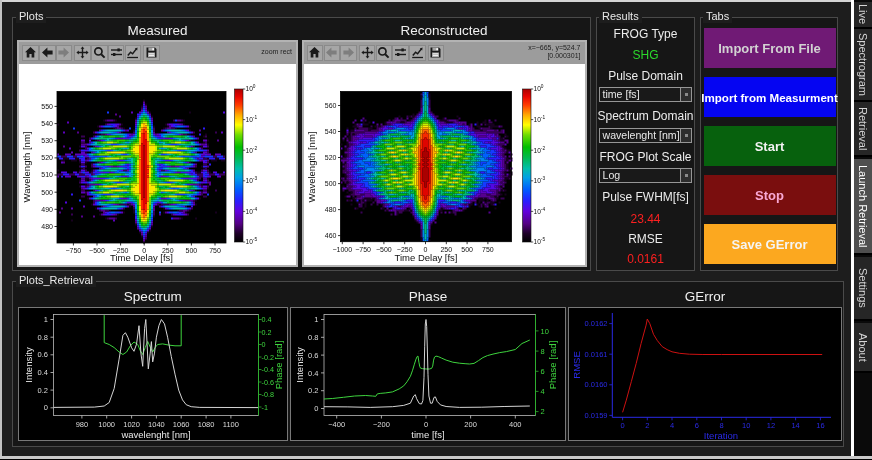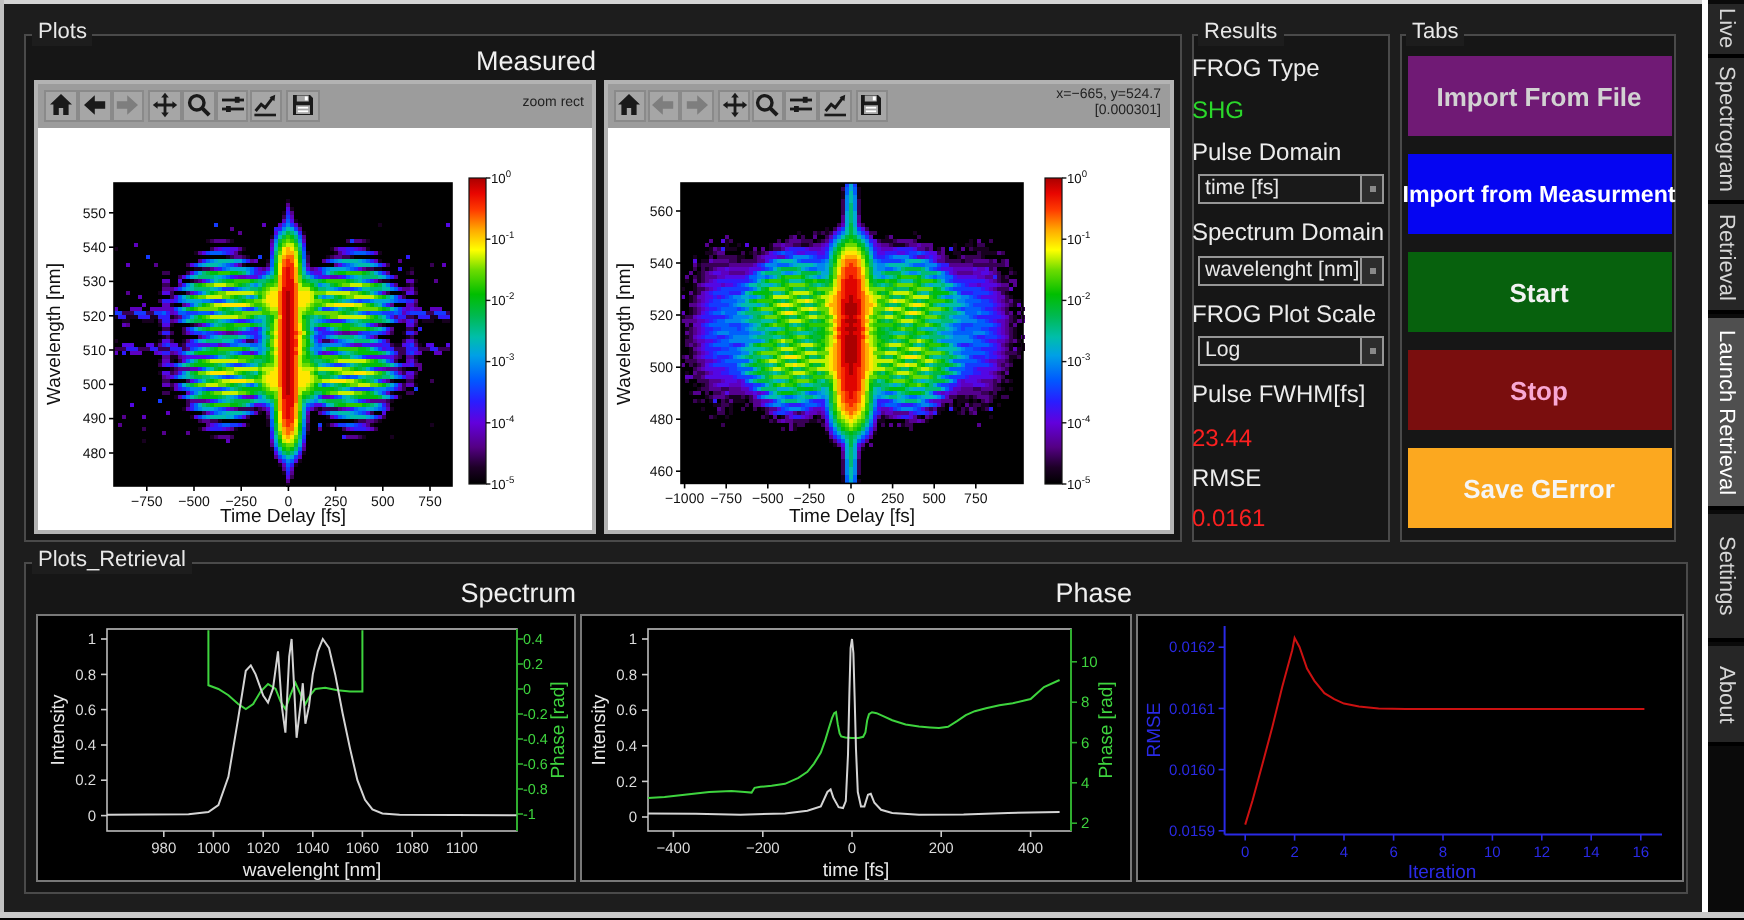"Measured" .ptitle { text-align: right -> center }
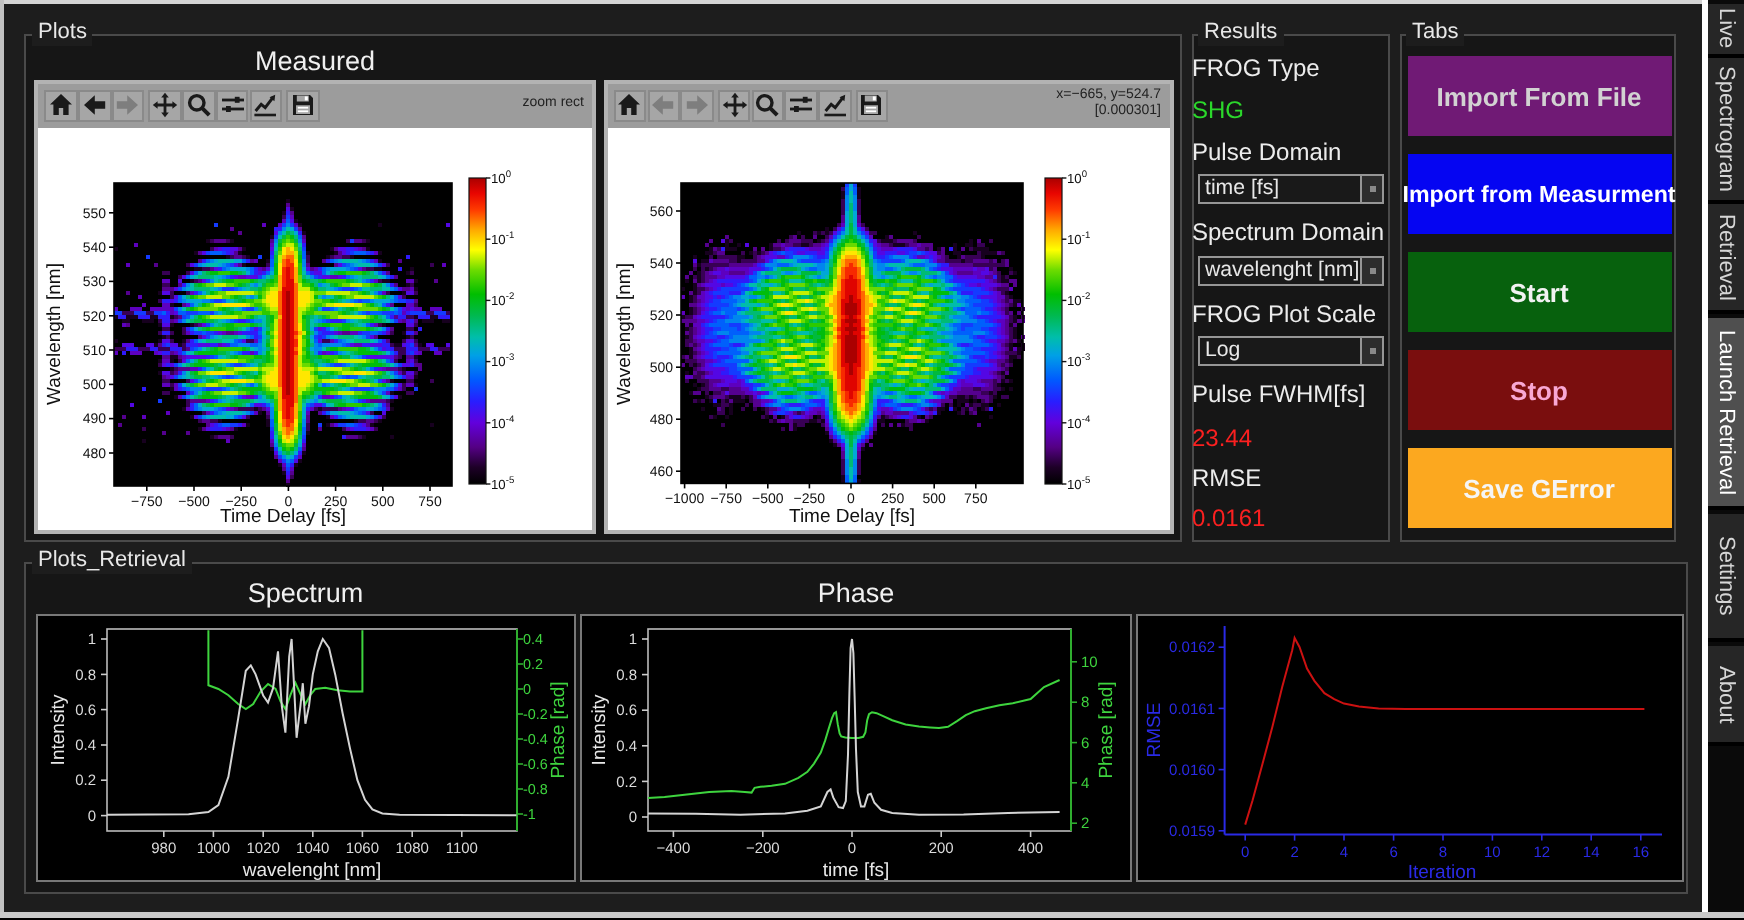"Reconstructed" div.ptitle { html: none -> <div>Reconstructed</div> }
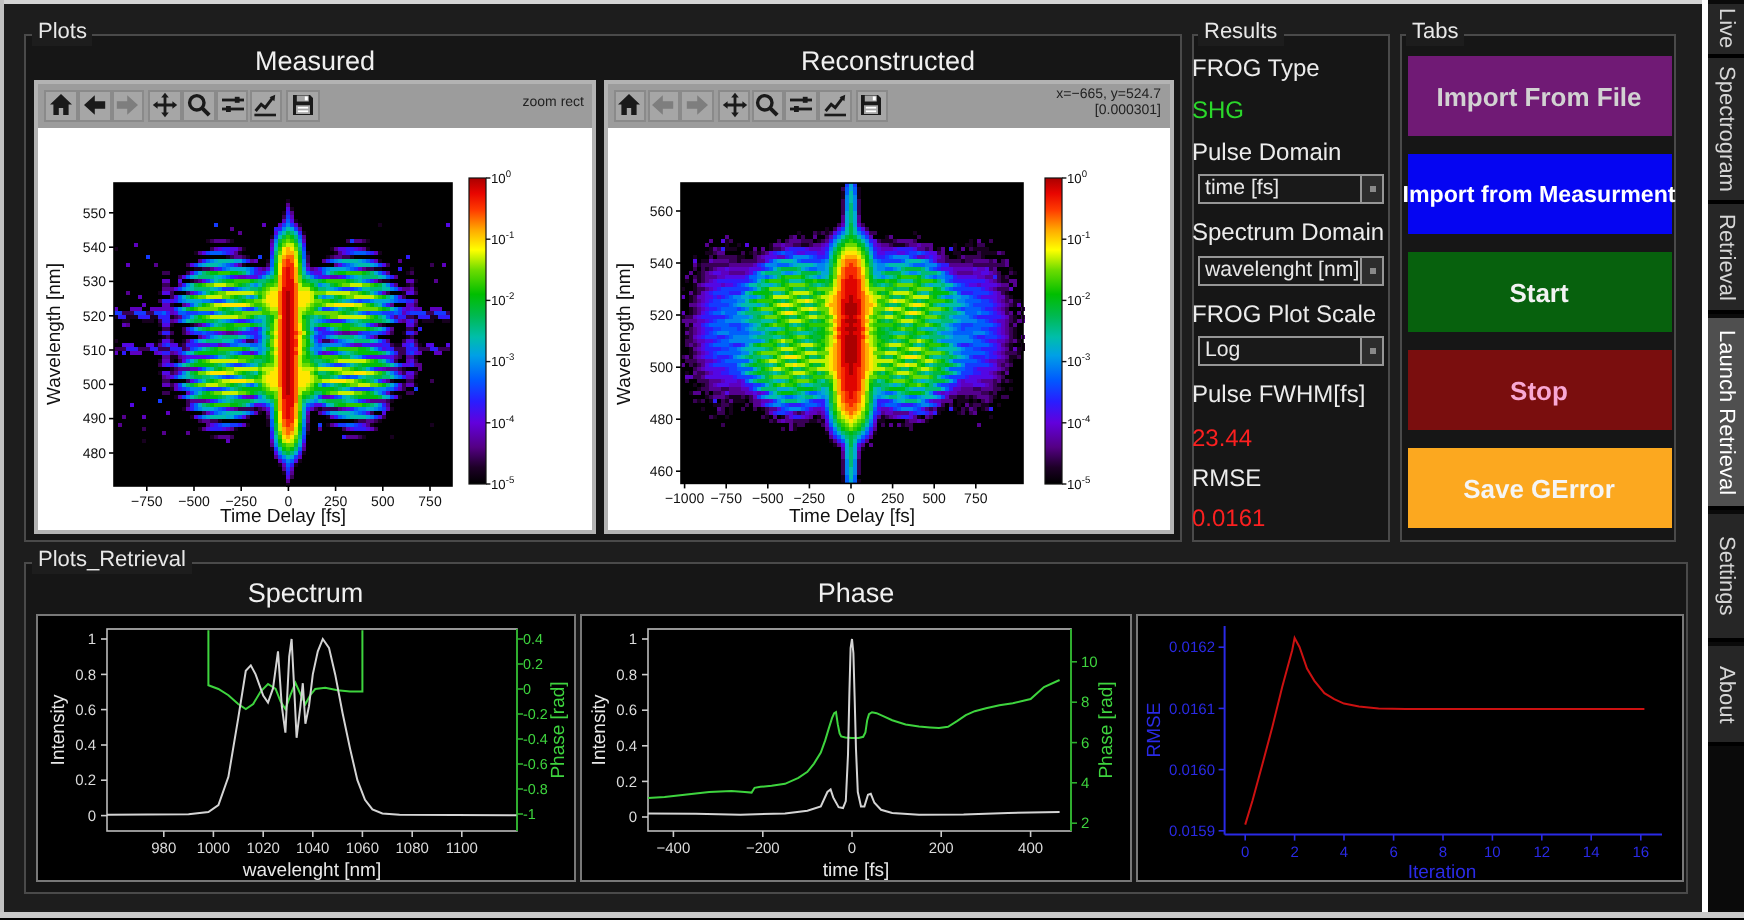"FROG Type" .rlbl { text-align: none -> center }
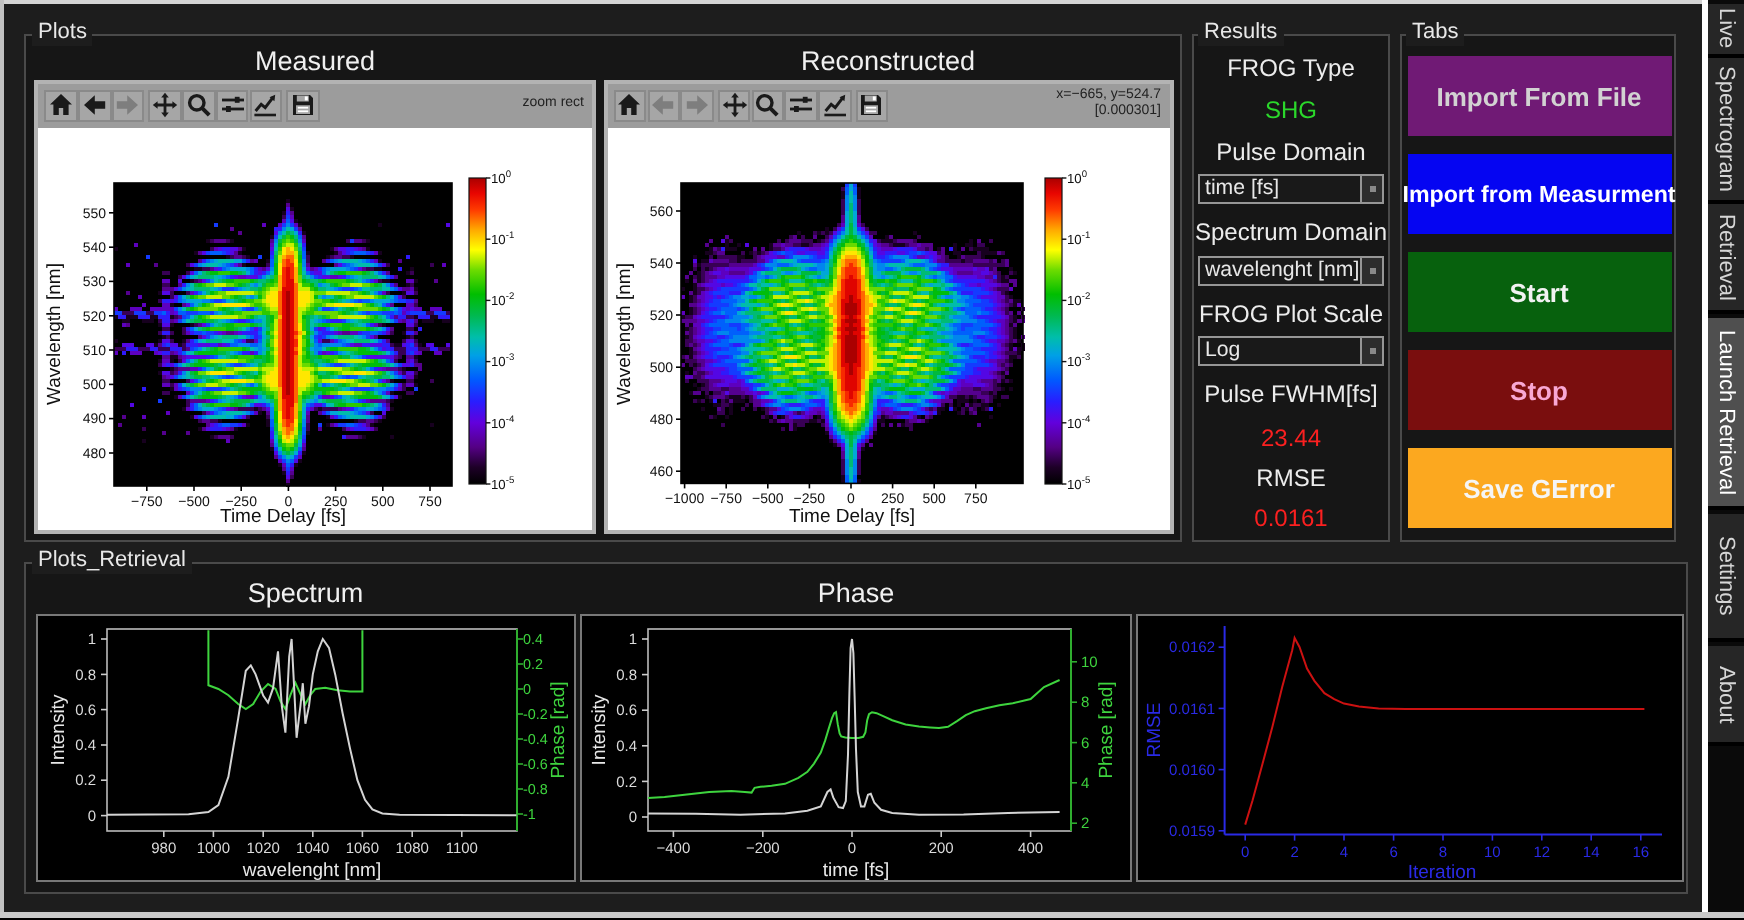"GError" div.ptitle { html: none -> <div>GError</div> }
